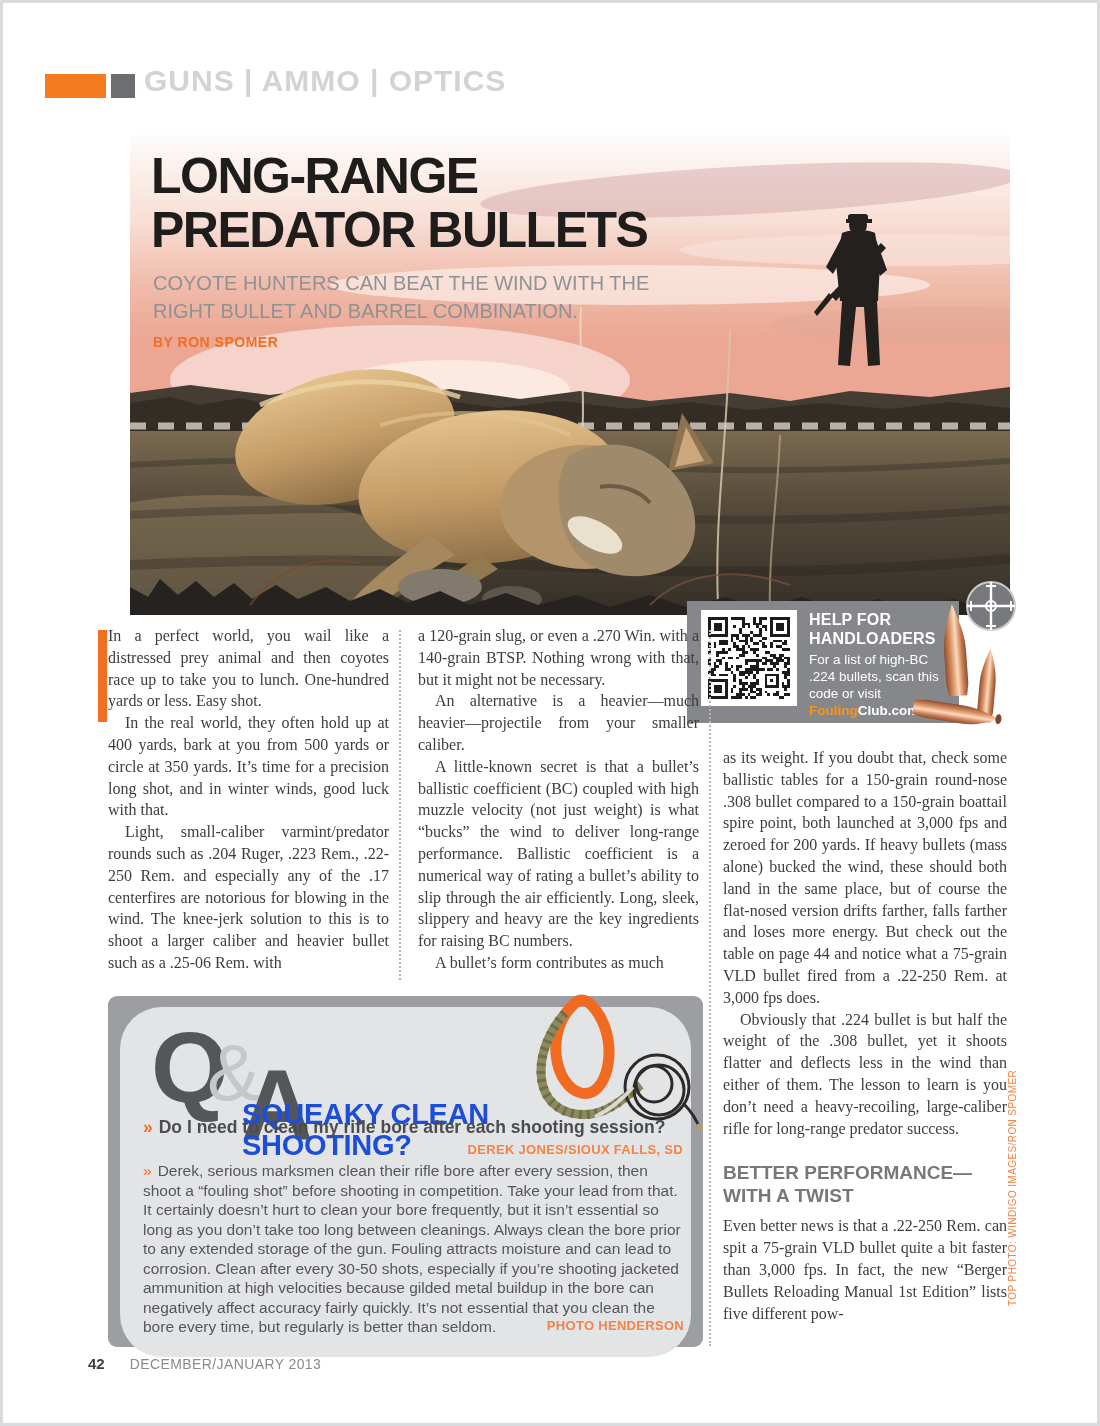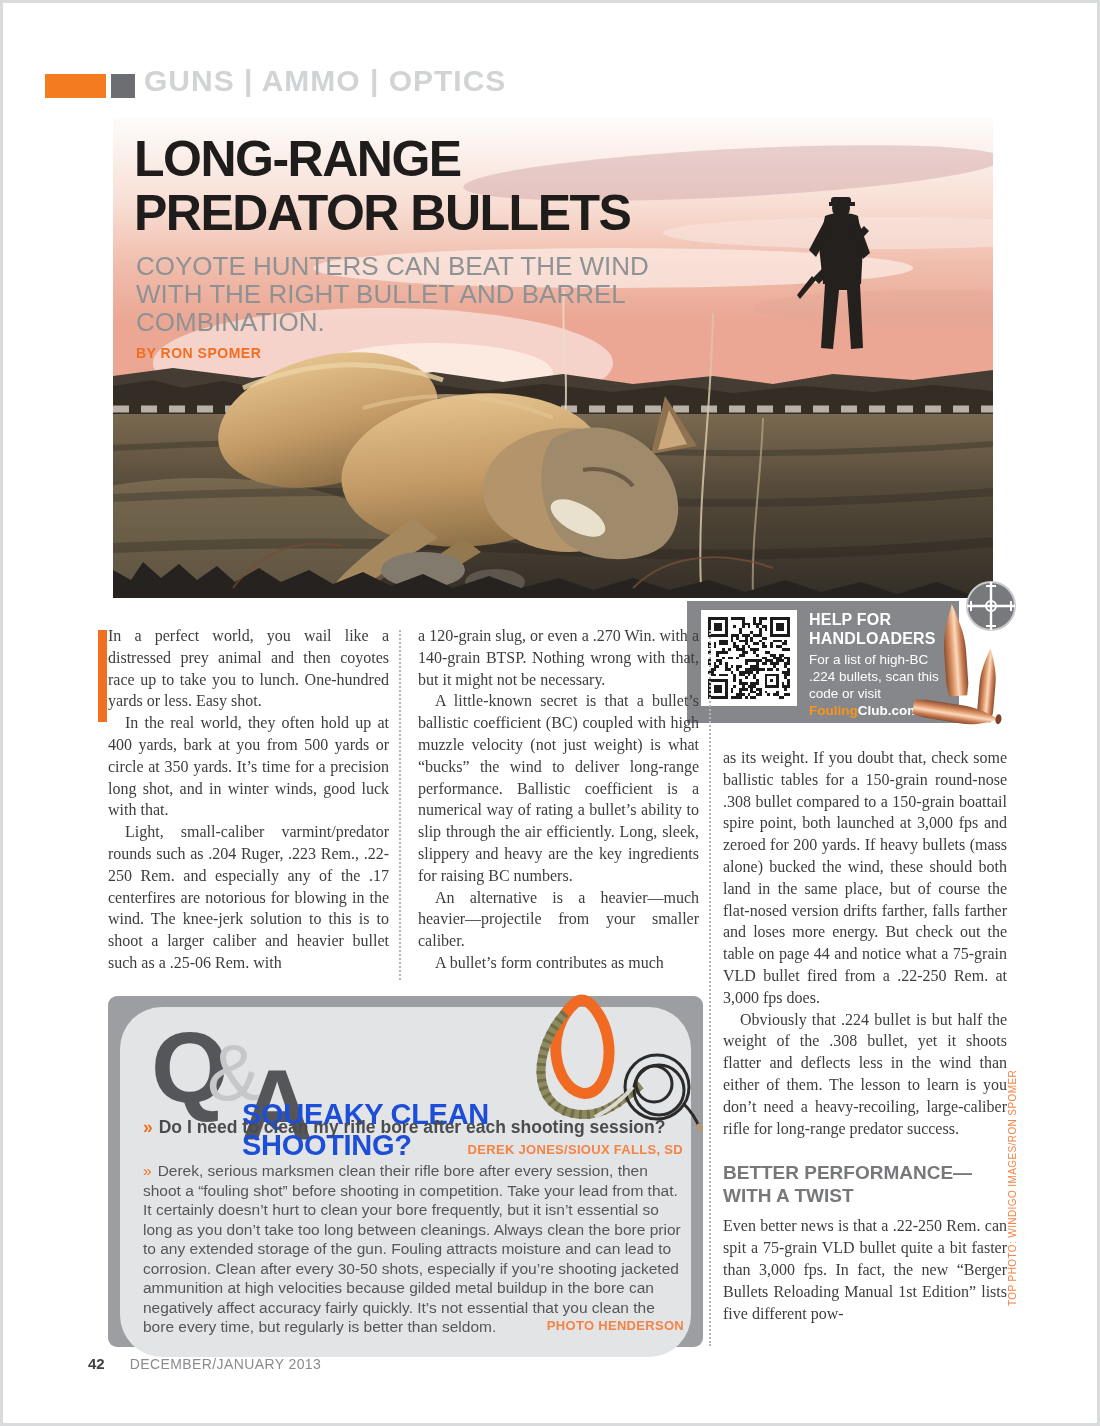"LONG-RANGE" figure.hero { margin: 0 -> 17px }
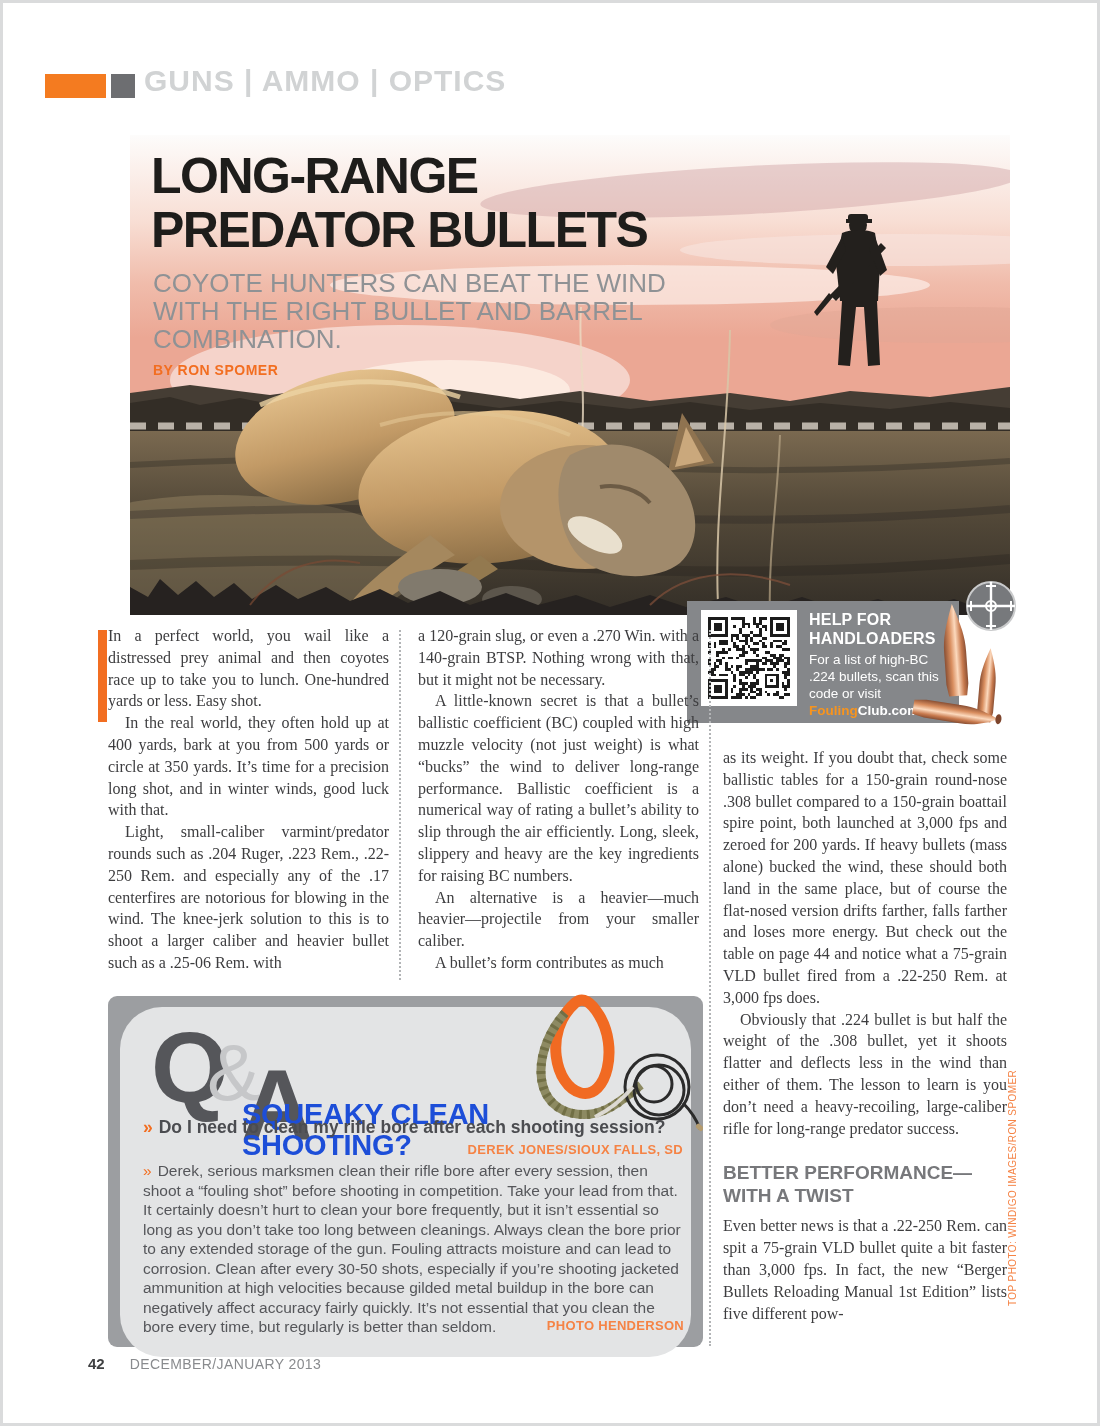"COYOTE HUNTERS CAN BEAT THE" .hero-dek { font-size: 26px -> 20px }
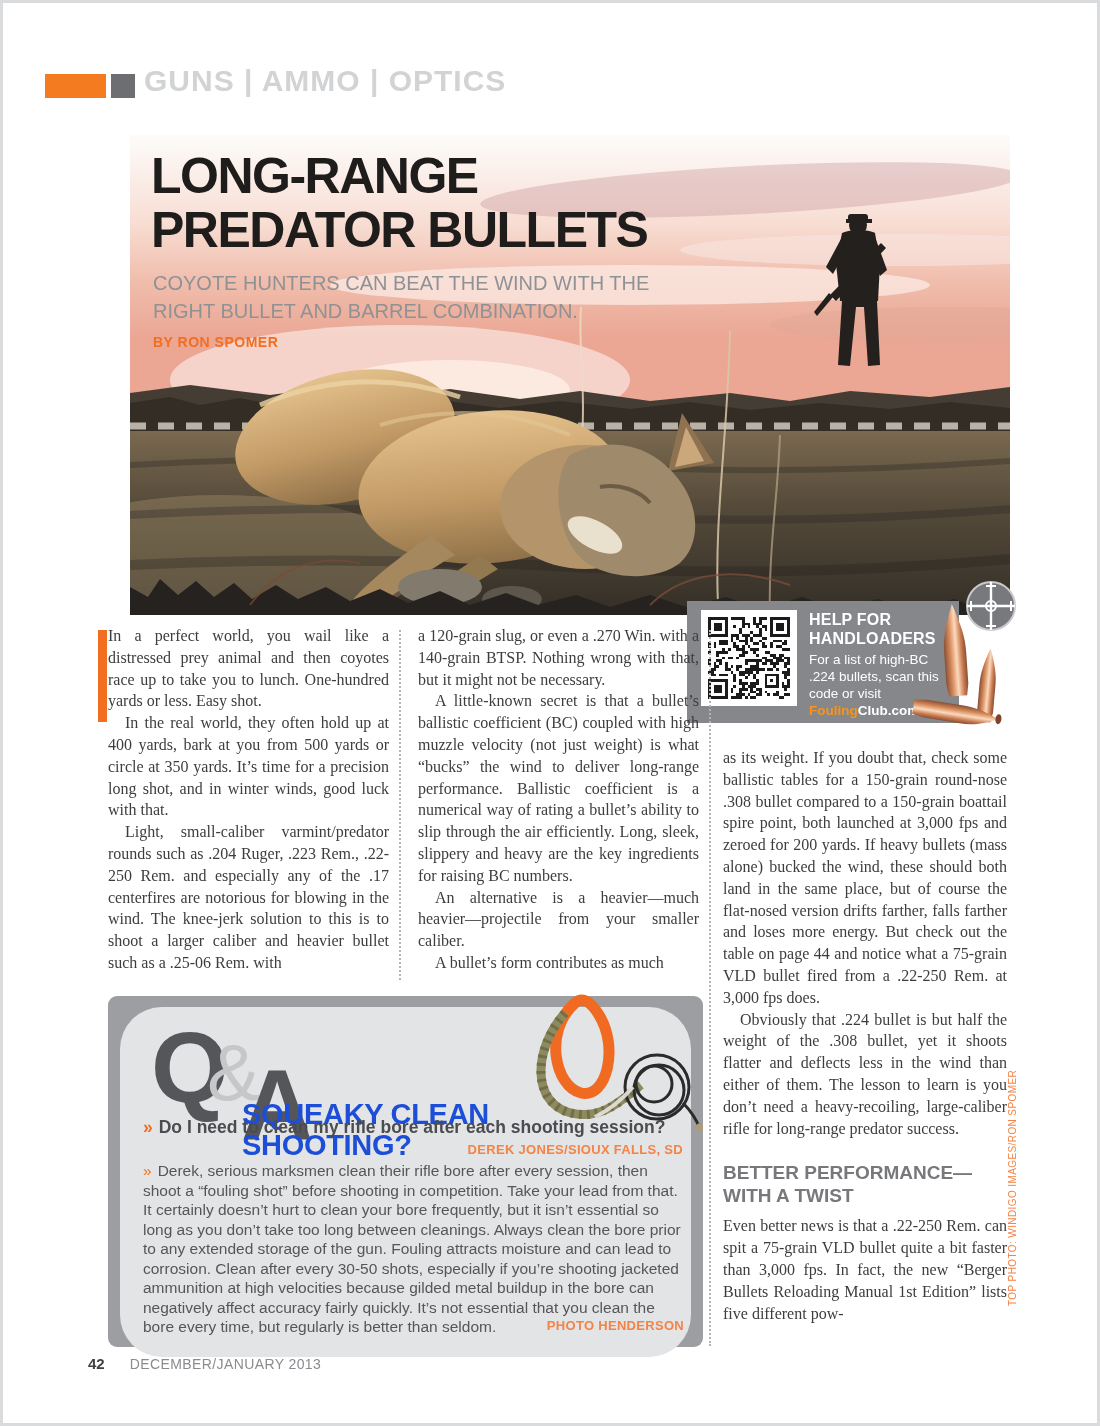"A little-known secret is that" p { order: before "An alternative is a heavier—much" -> after "An alternative is a heavier—much" }
